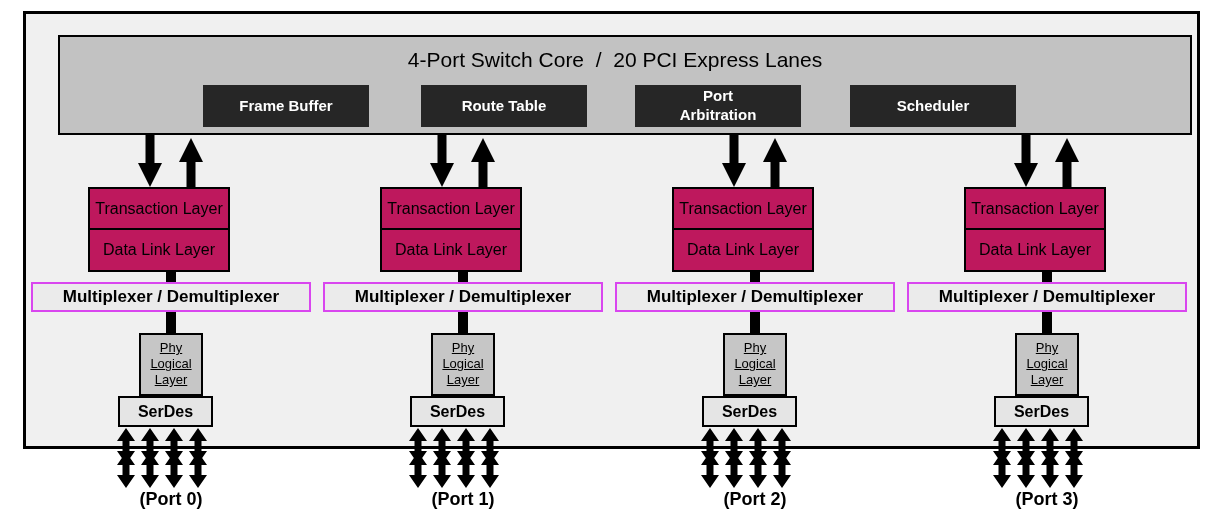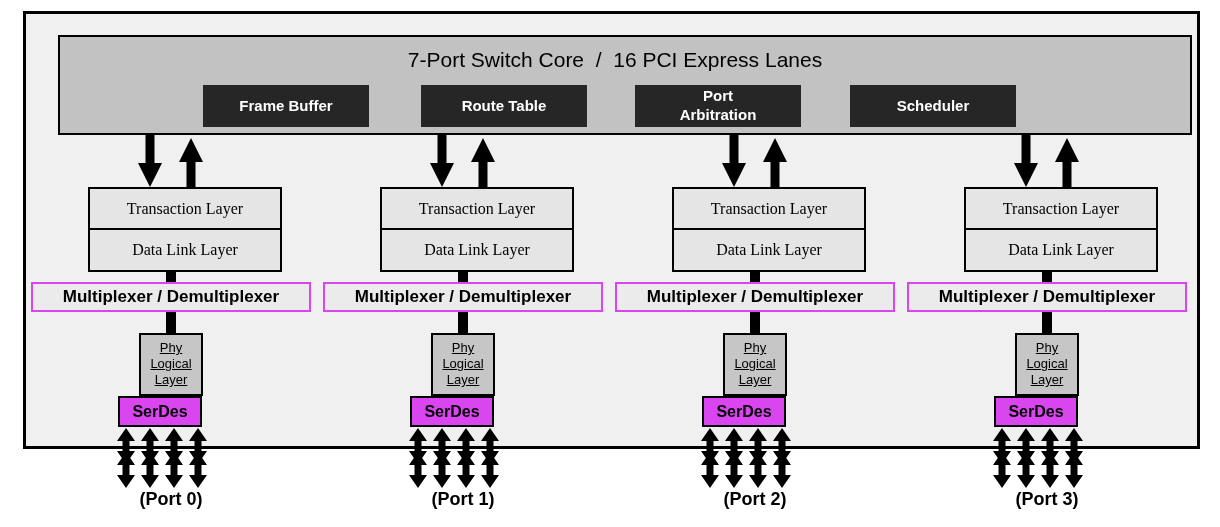"7-Port Switch Core / 16" div.core-title { text: 7-Port Switch Core  /  16 -> 4-Port Switch Core  /  20 }
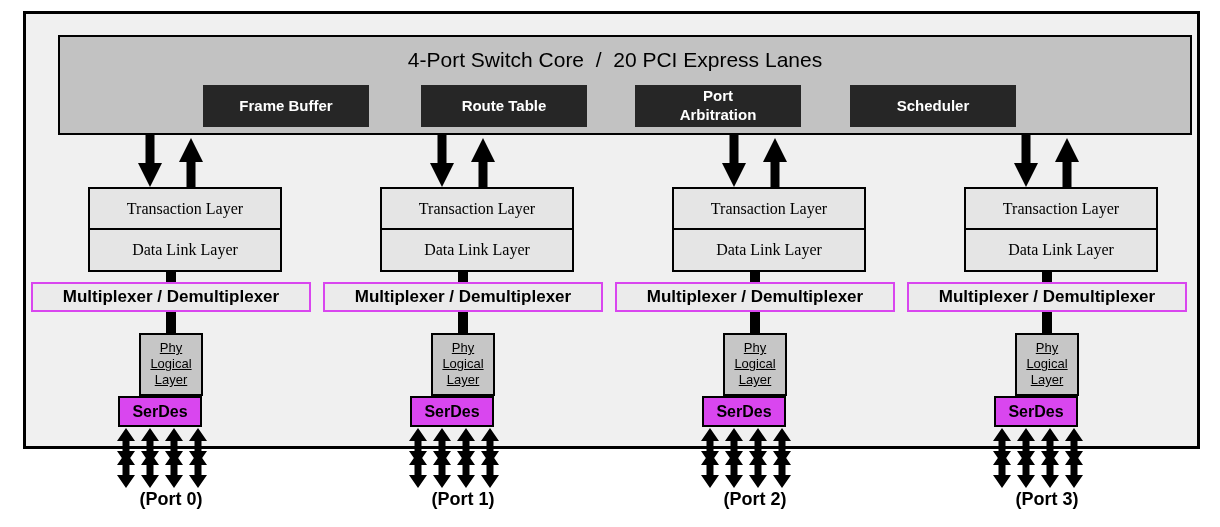"Transaction Layer" .tl-dll { background: #e5e5e5 -> #be185d; font-family: Liberation Serif, serif -> none; width: 194px -> 142px }
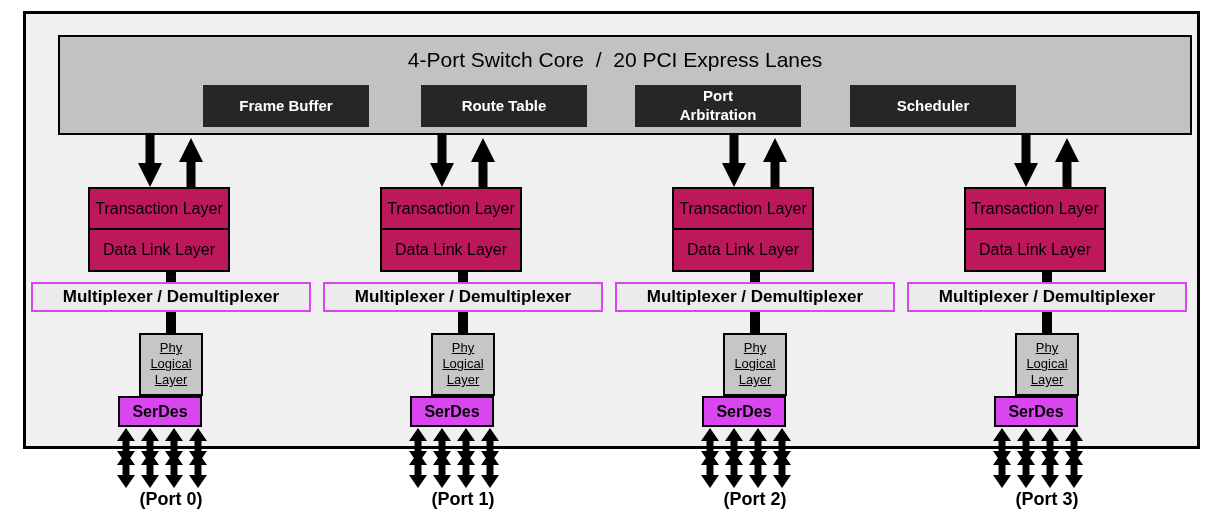"SerDes" .serdes { background: #d946ef -> #e5e5e5; width: 84px -> 95px }
